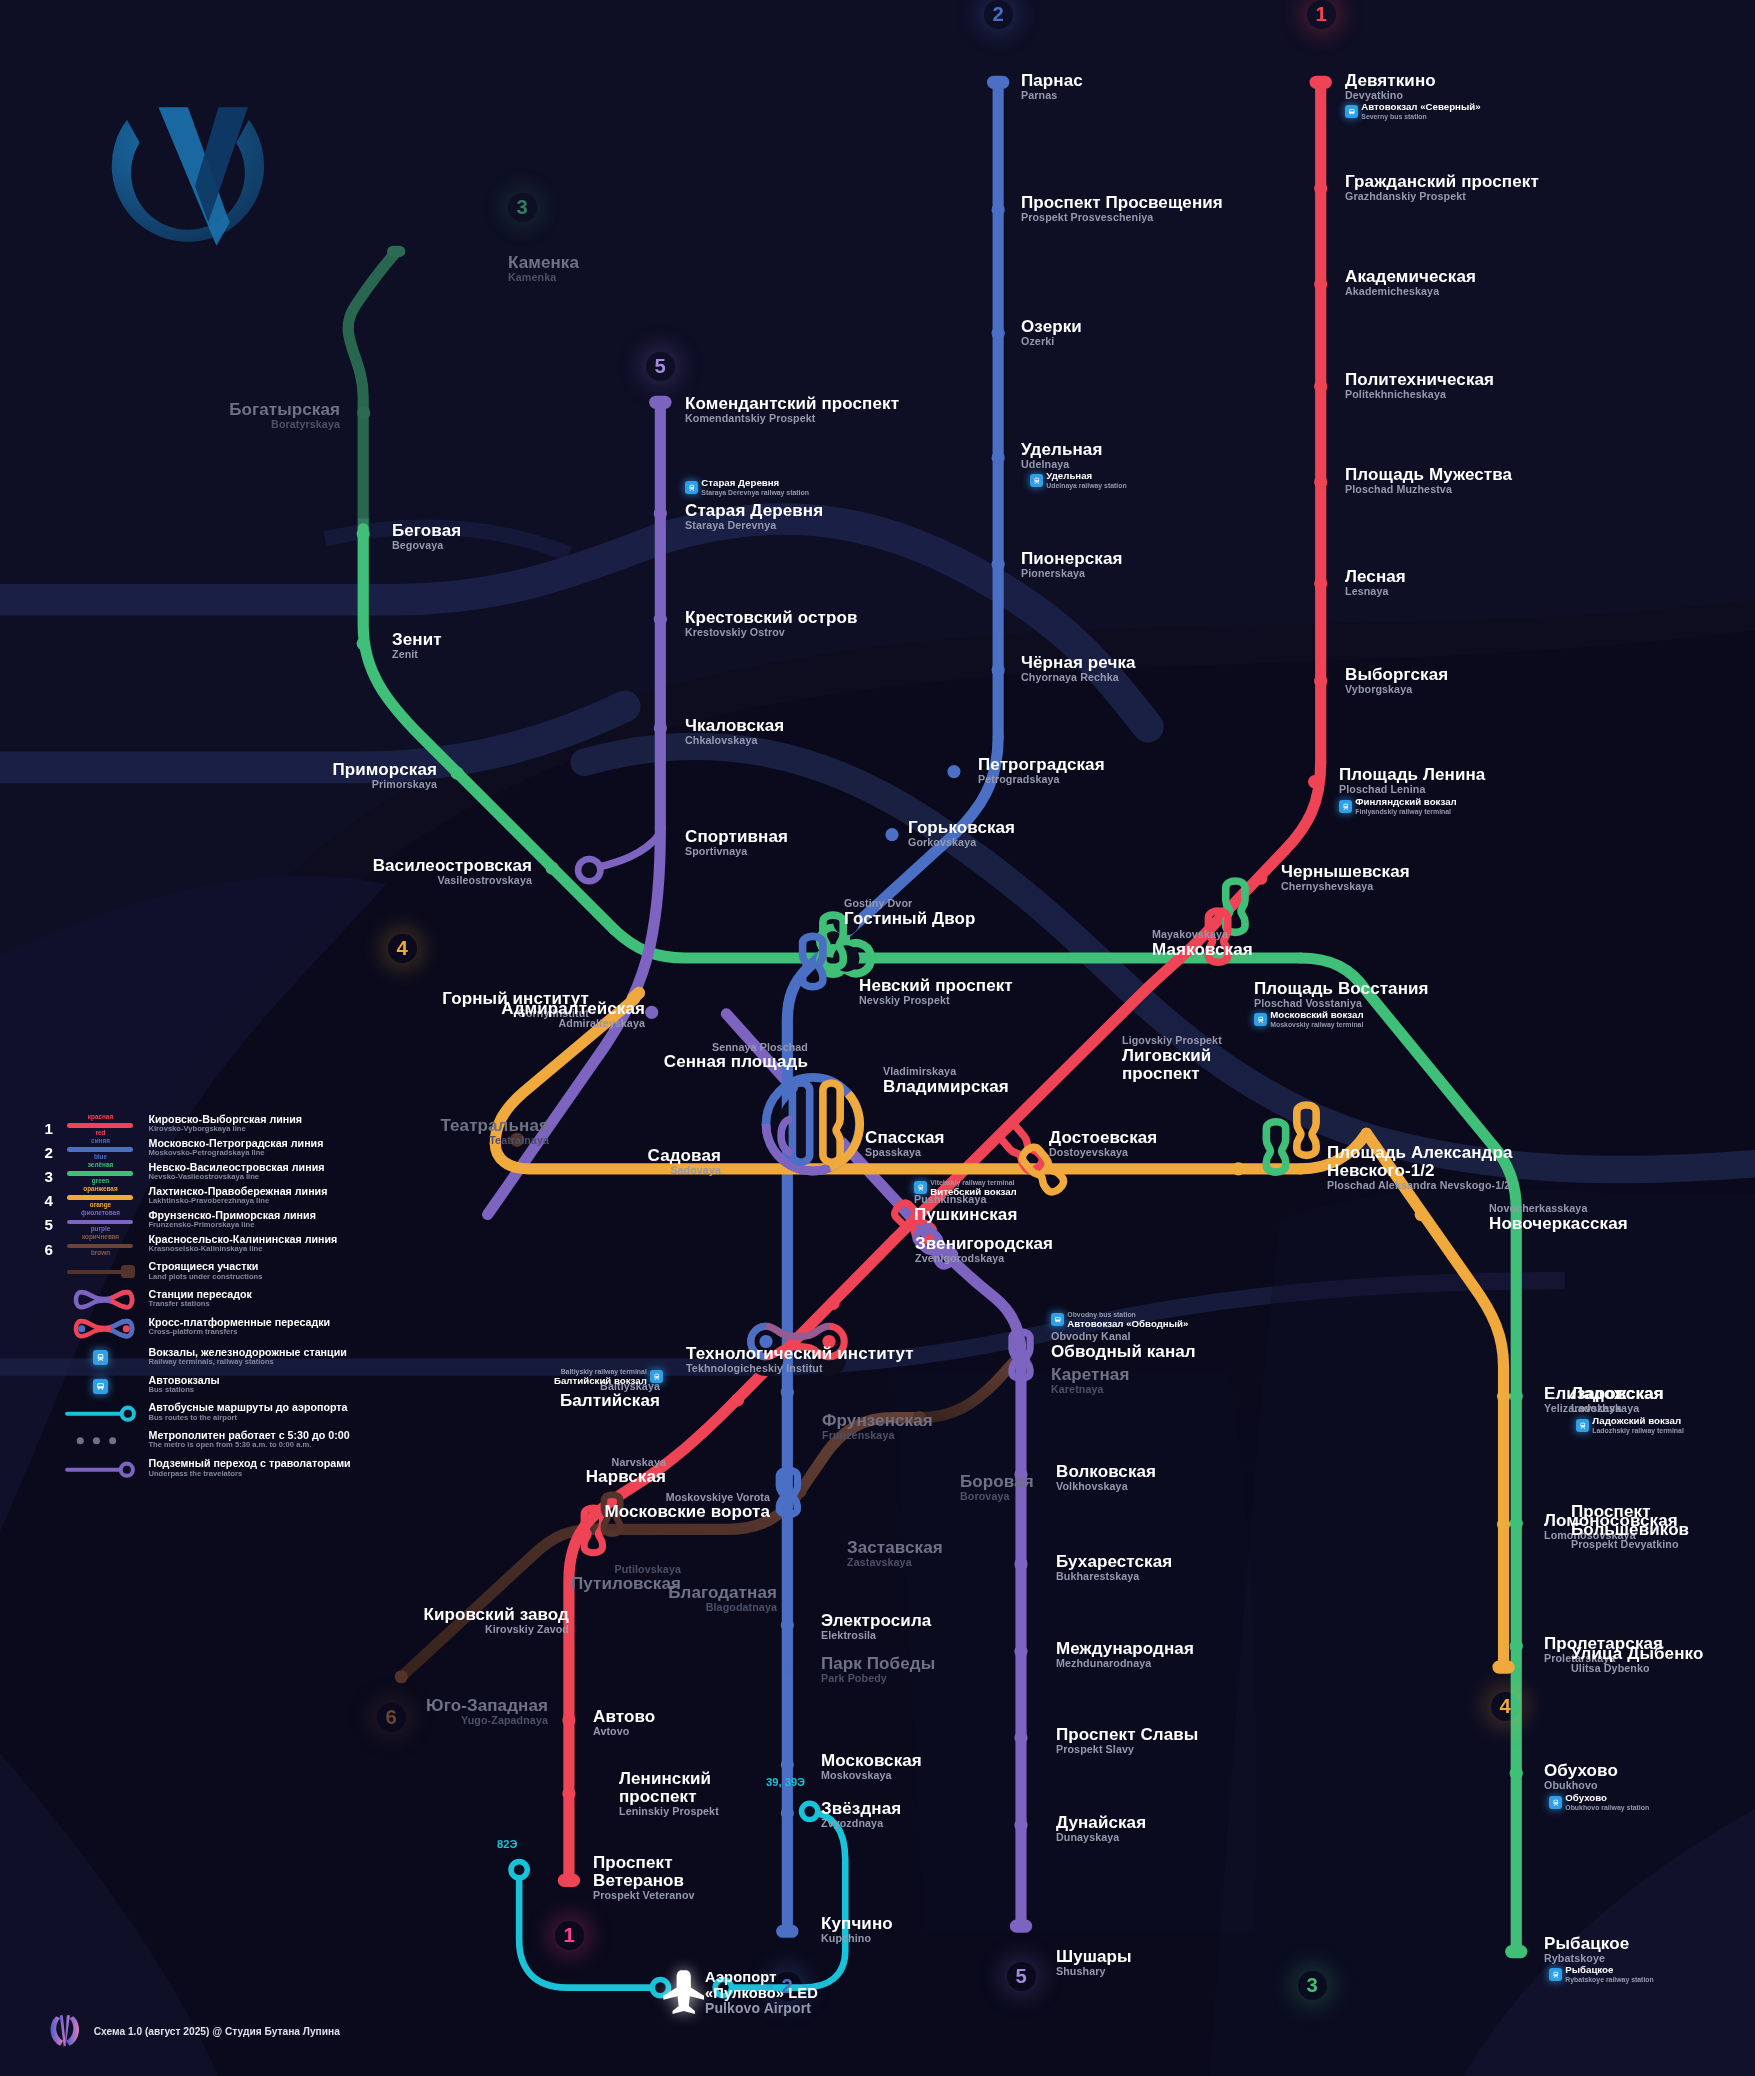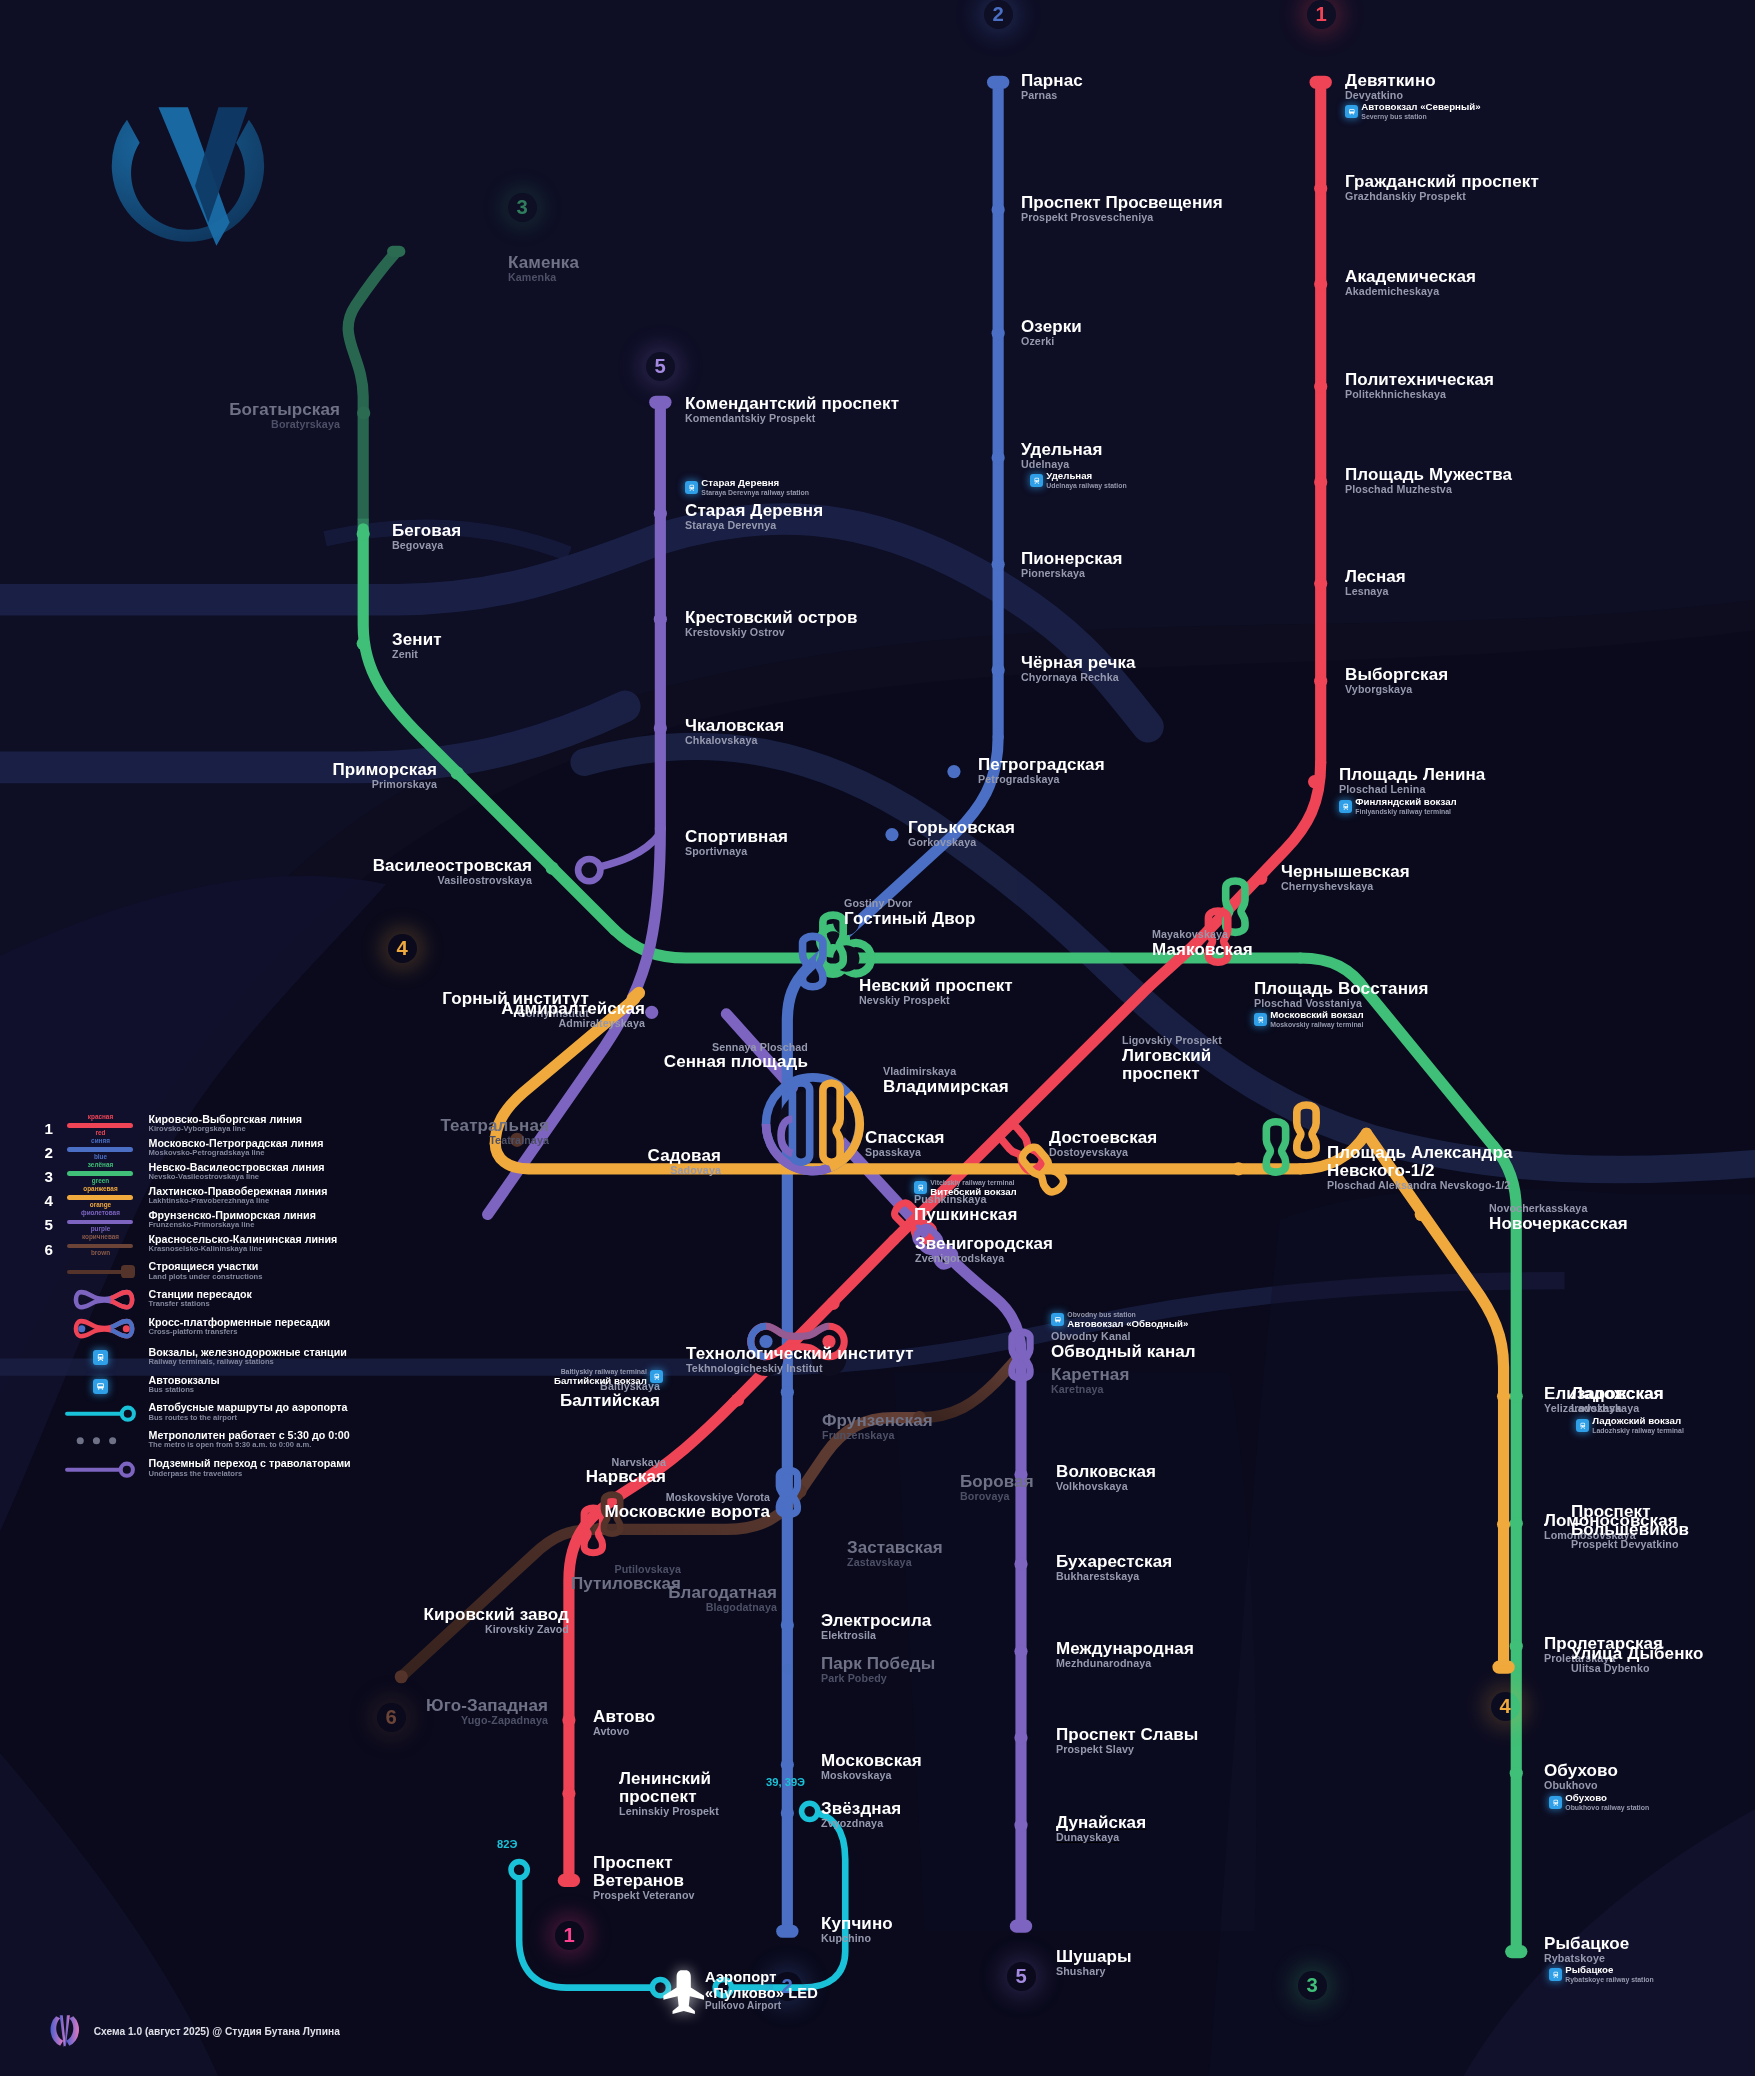"Pulkovo Airport" div.en { font-size: 10px -> 14px }
